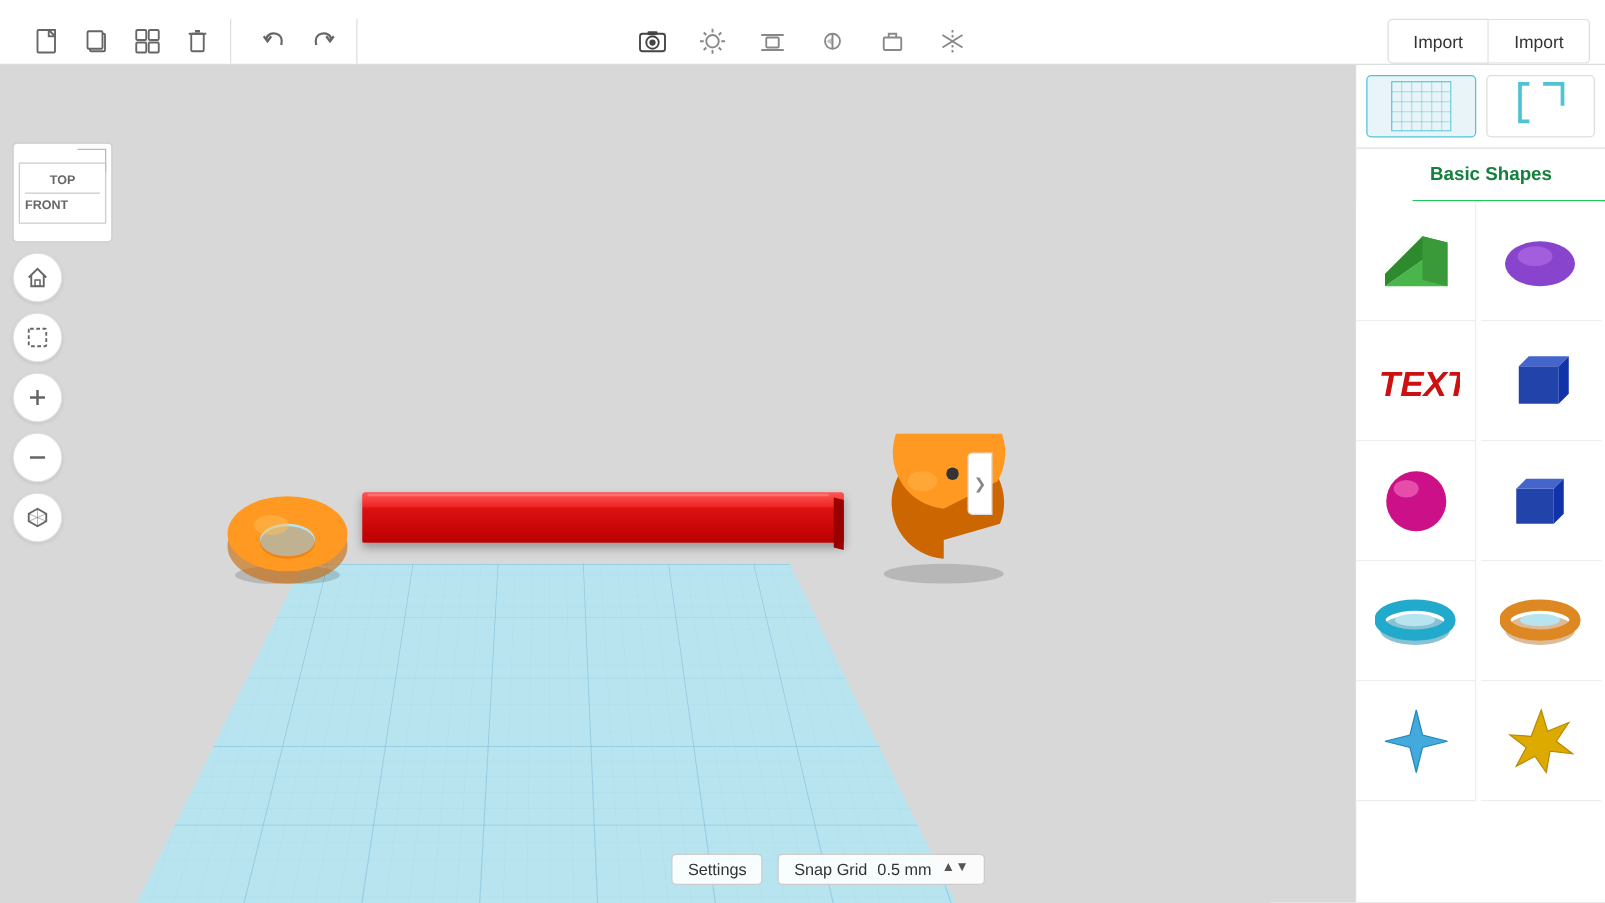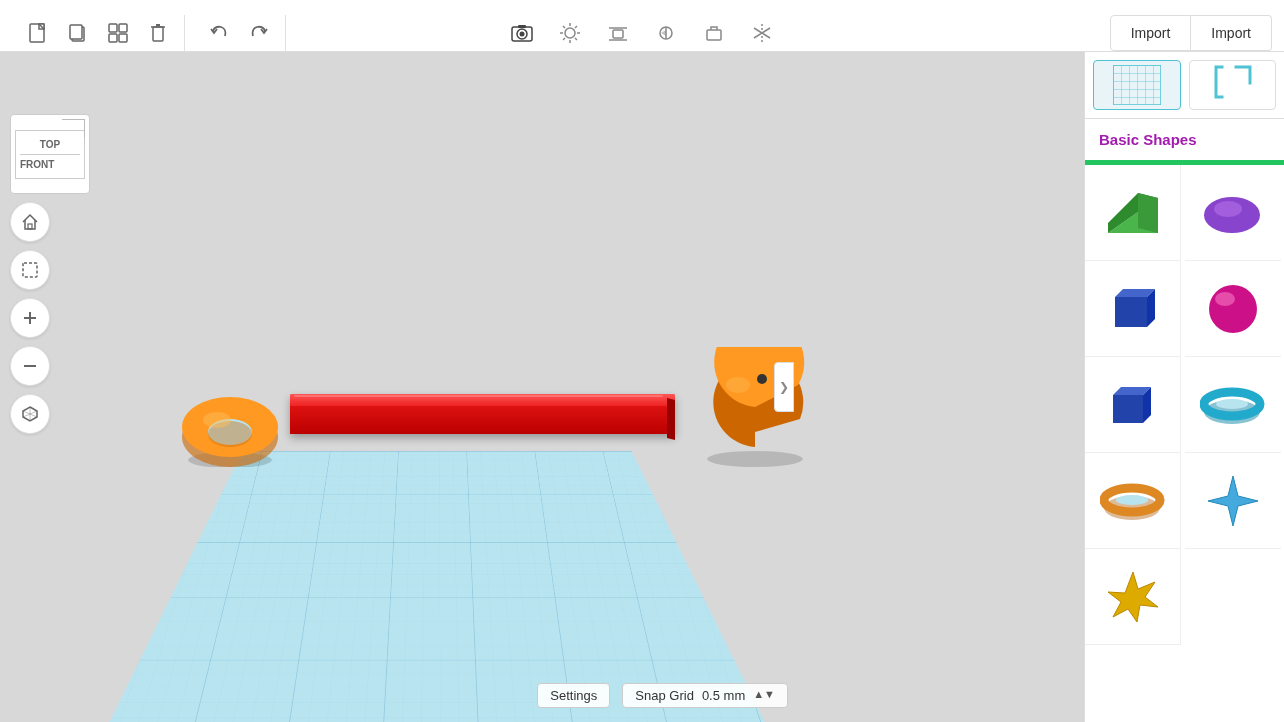"Basic Shapes" #shapes-header { border-bottom: 5px solid #22c55e -> 1px solid #22c55e; color: #a21caf -> #15803d; margin-left: none -> 45px }
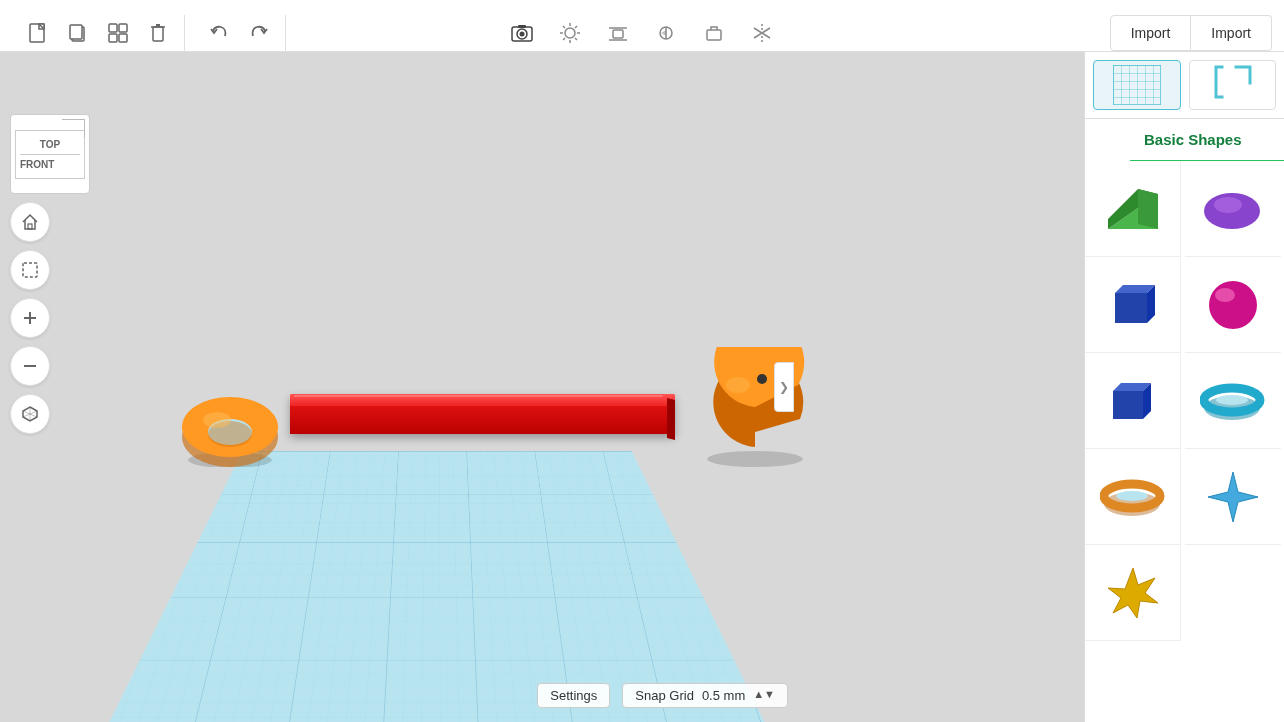"TEXT" div.shape-cell { html: none -> <div> <svg> <text>TEXT</text> </svg> </div> }
